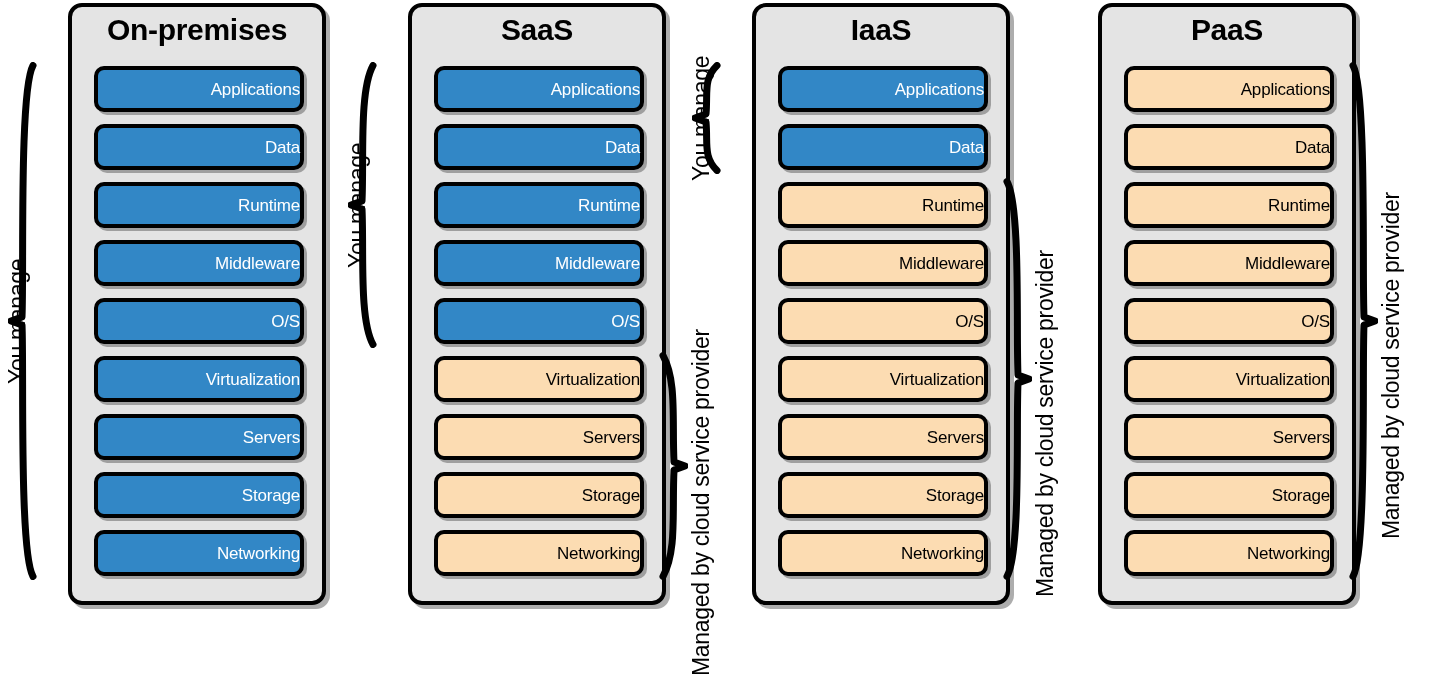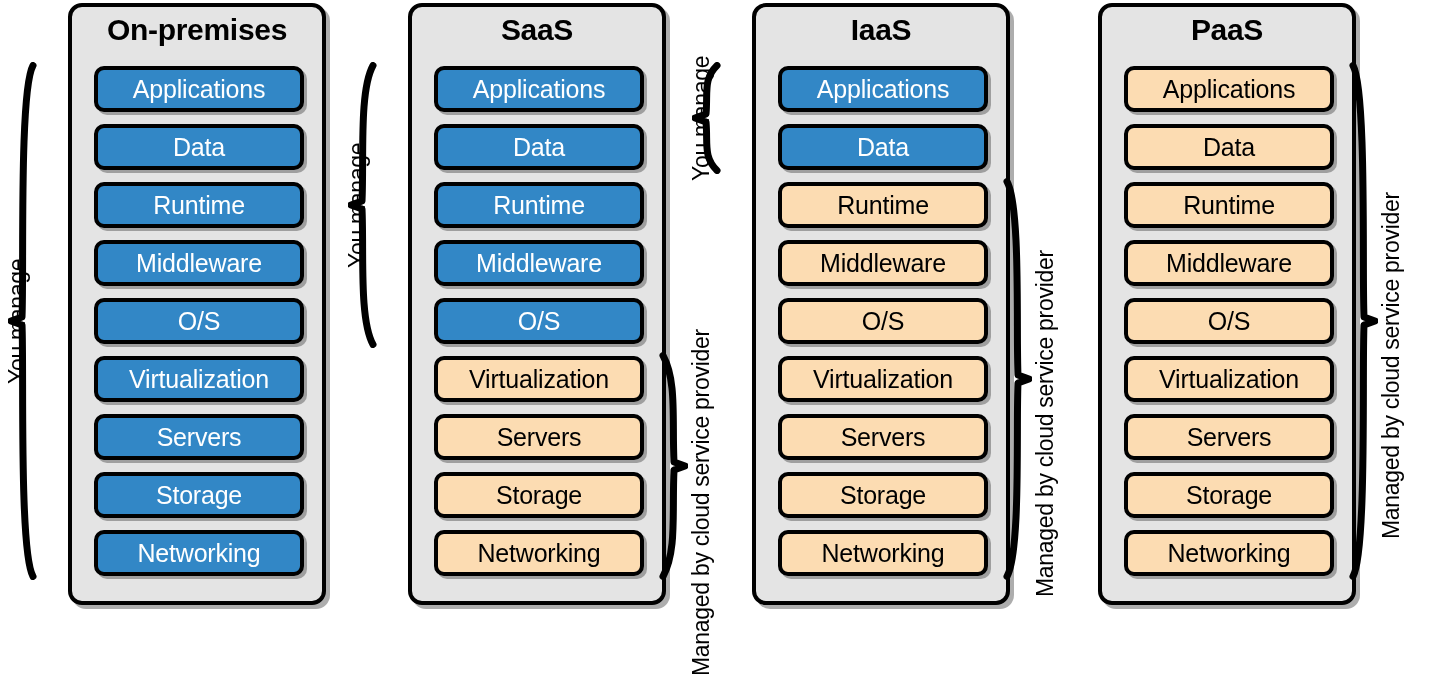"Applications" .layer { font-size: 25px -> 17px; justify-content: center -> flex-end }
